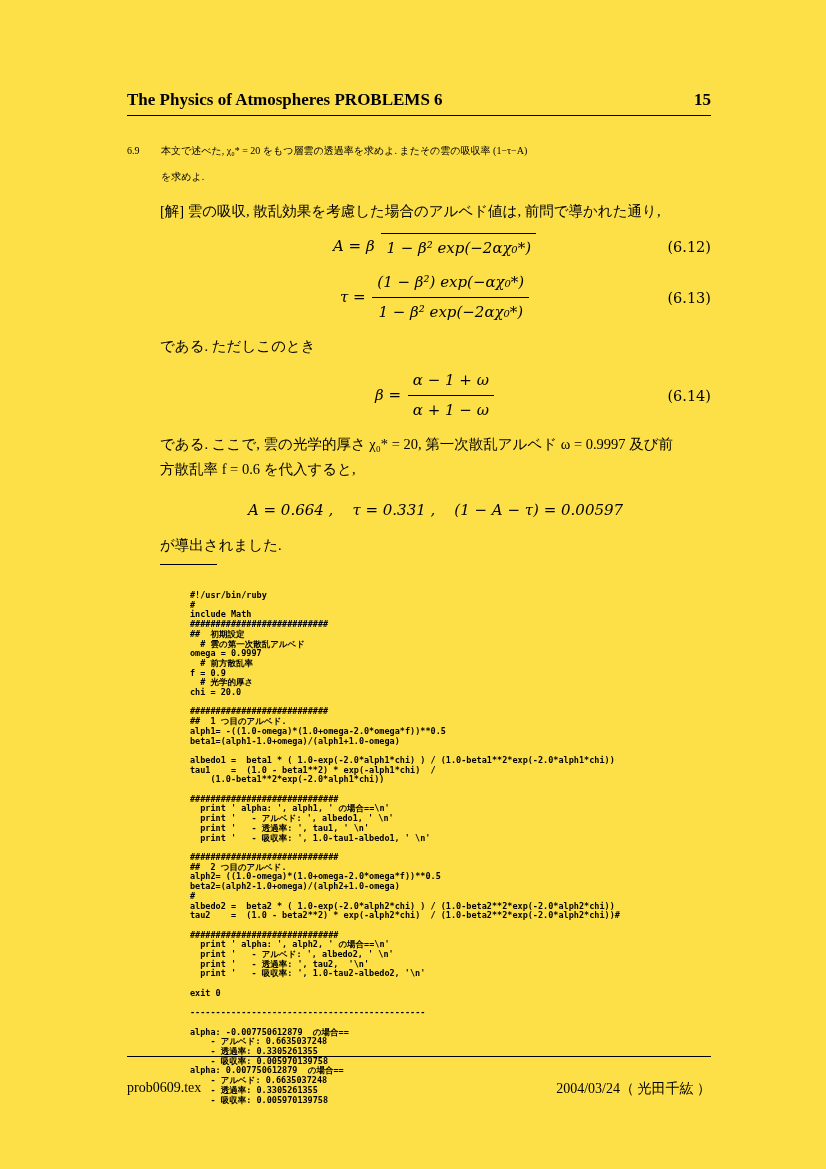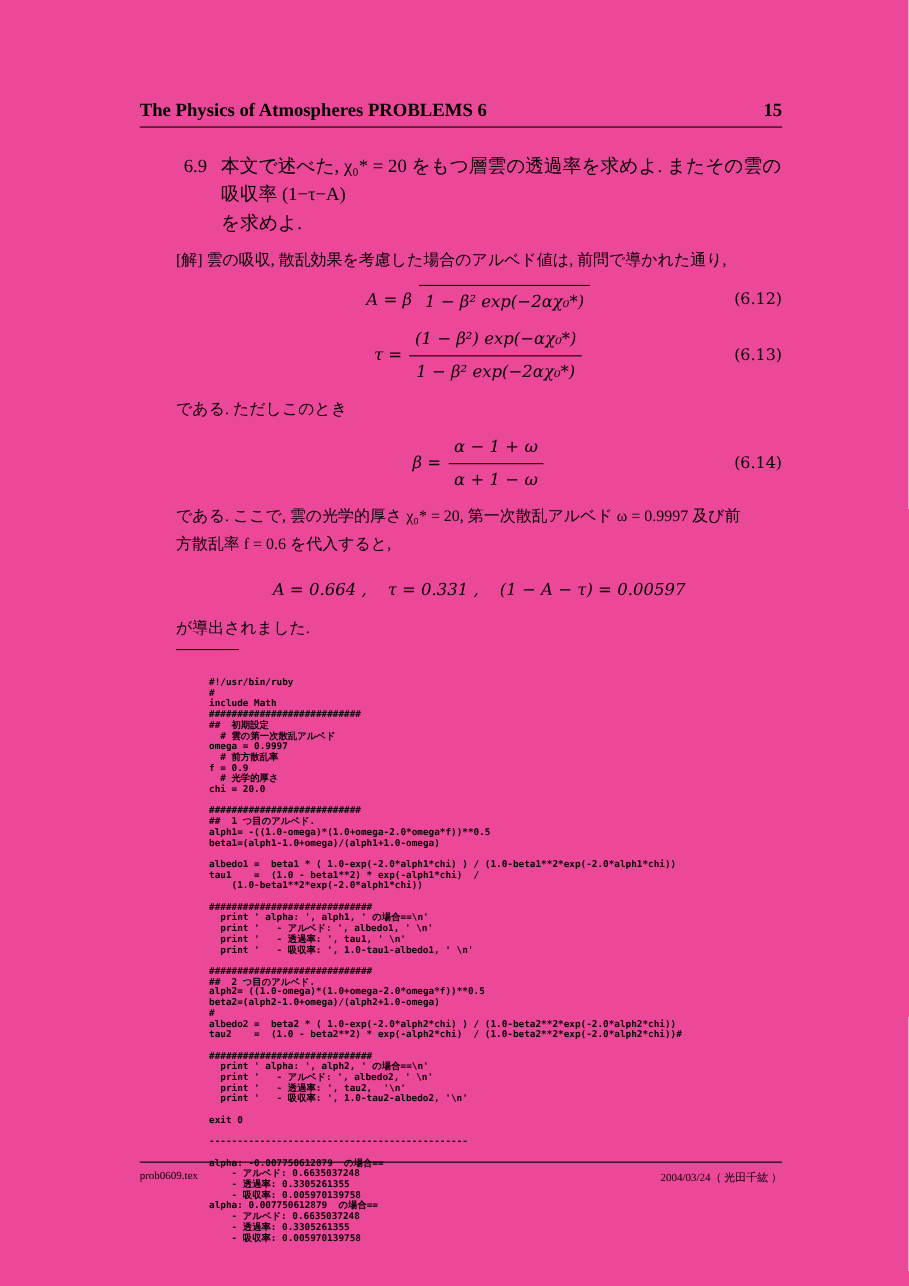"The Physics of Atmospheres PROBLEMS" .page { background: #ec4899 -> #fde047 }
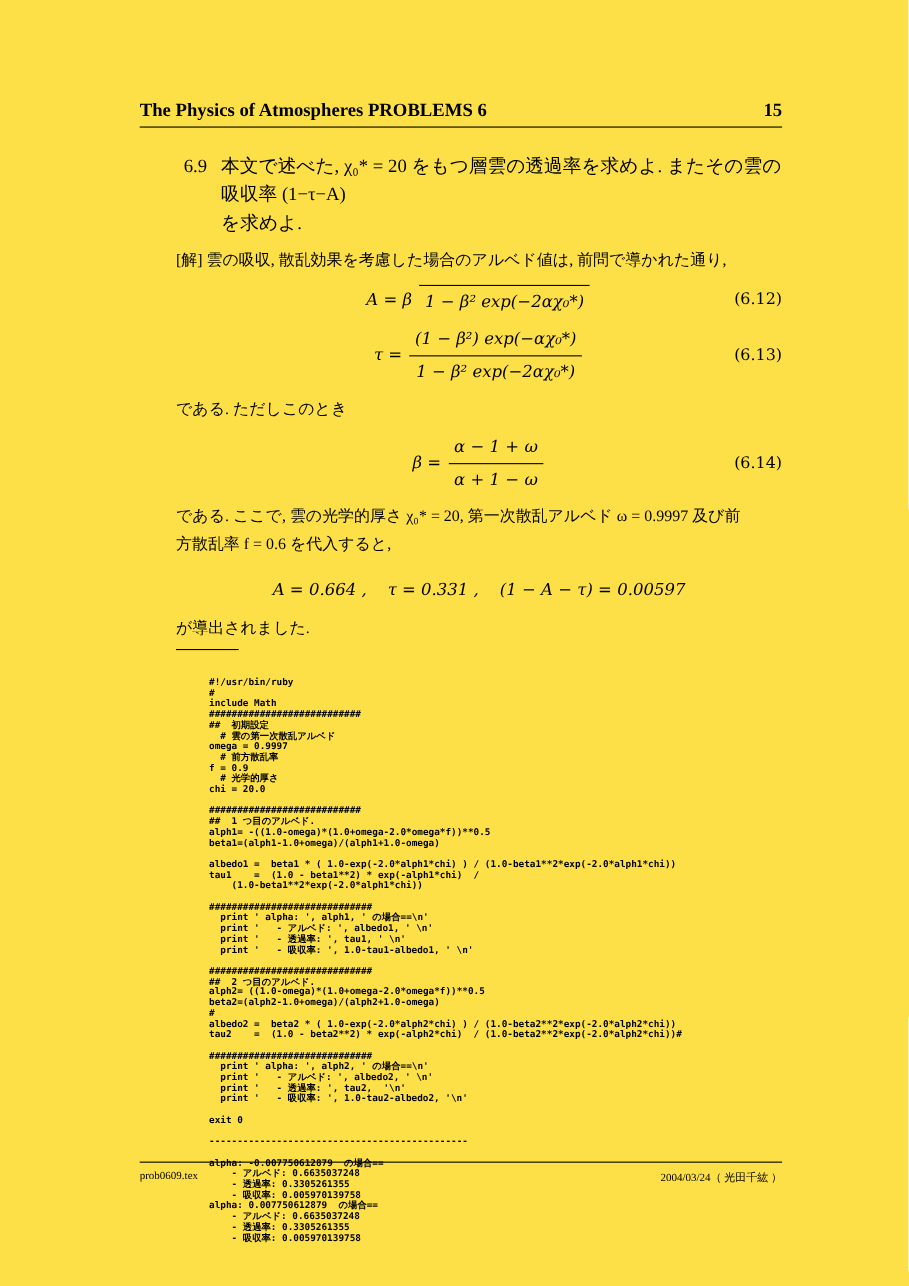"6.9" .problem { font-size: 17px -> 10px; margin-left: 40px -> none }
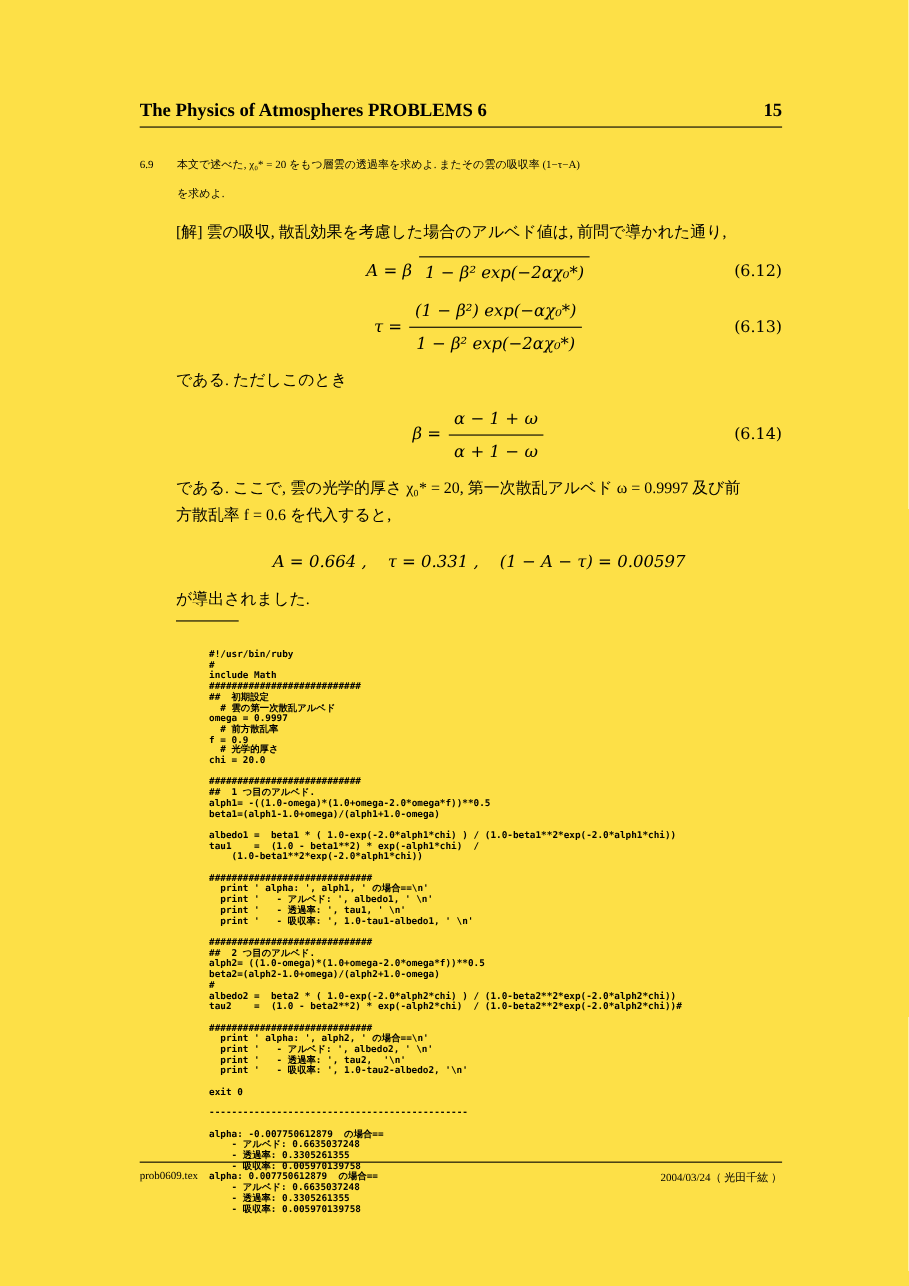"prob0609.tex" .footer { font-size: 10px -> 14px; padding-top: 7px -> 23px }
